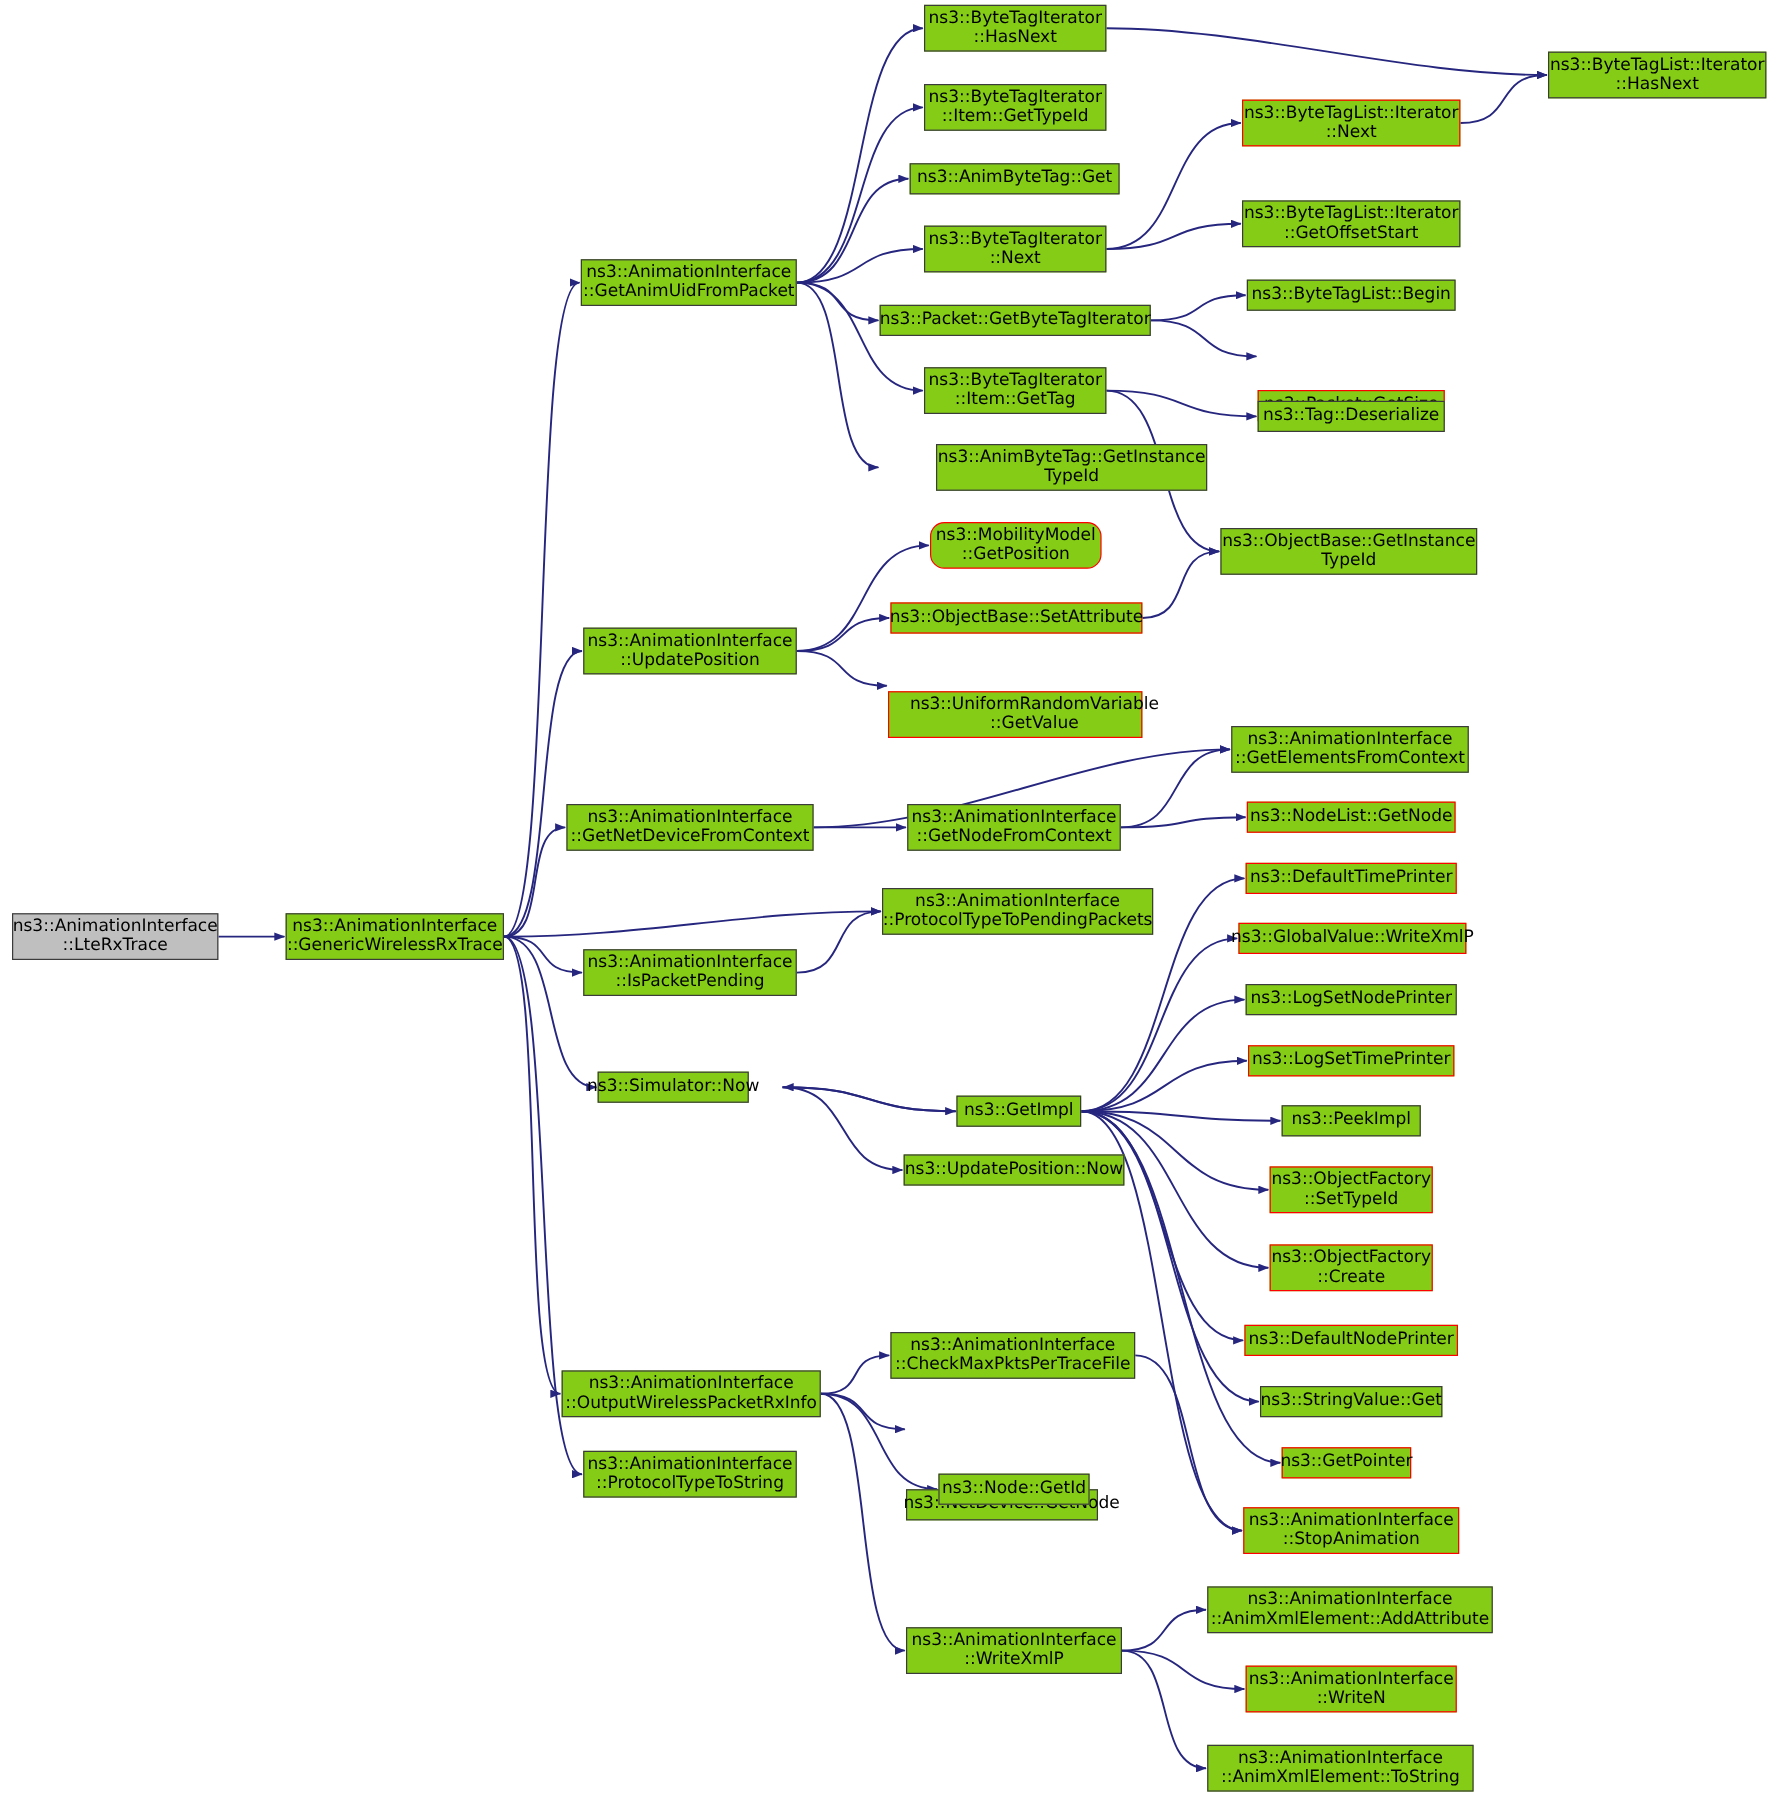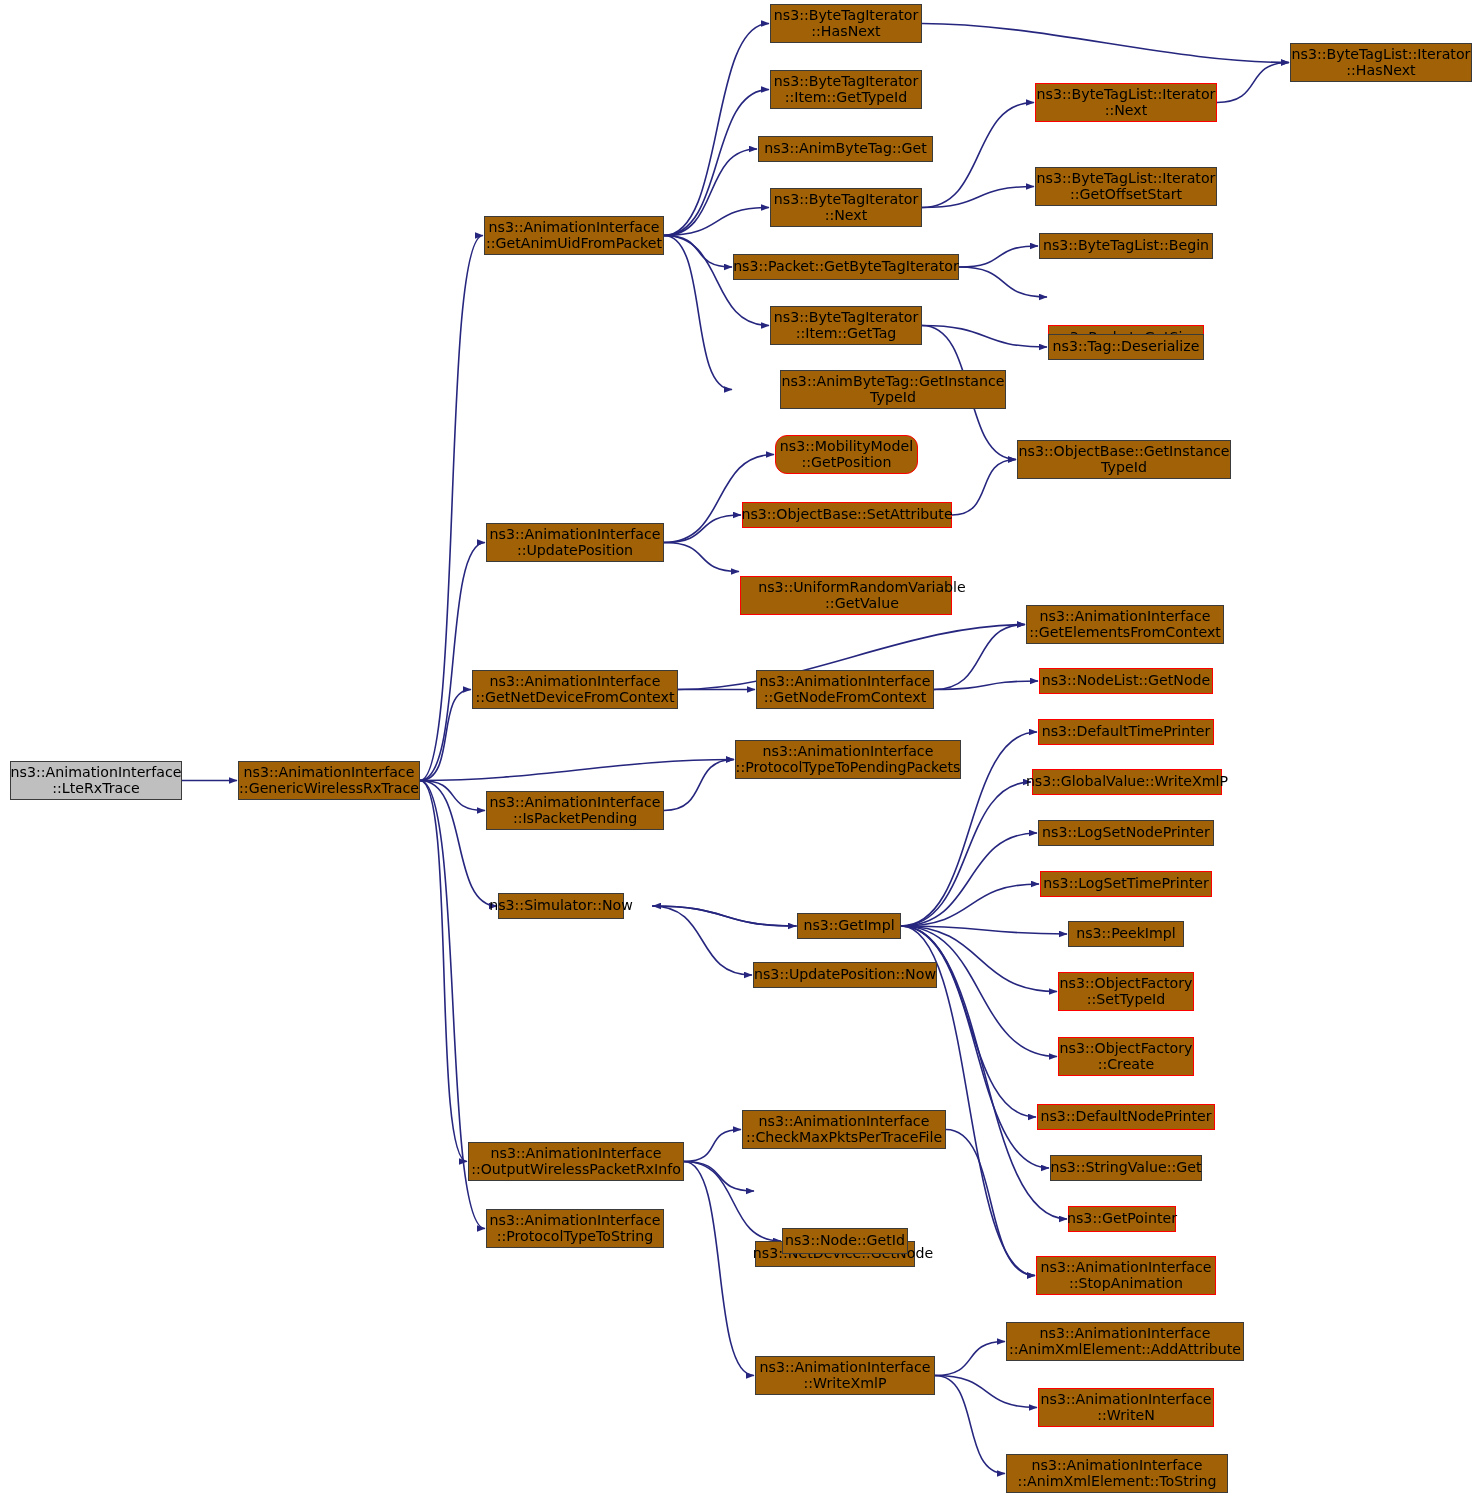"ns3::ByteTagIterator" .node { background: #a16207 -> #84cc16 }
